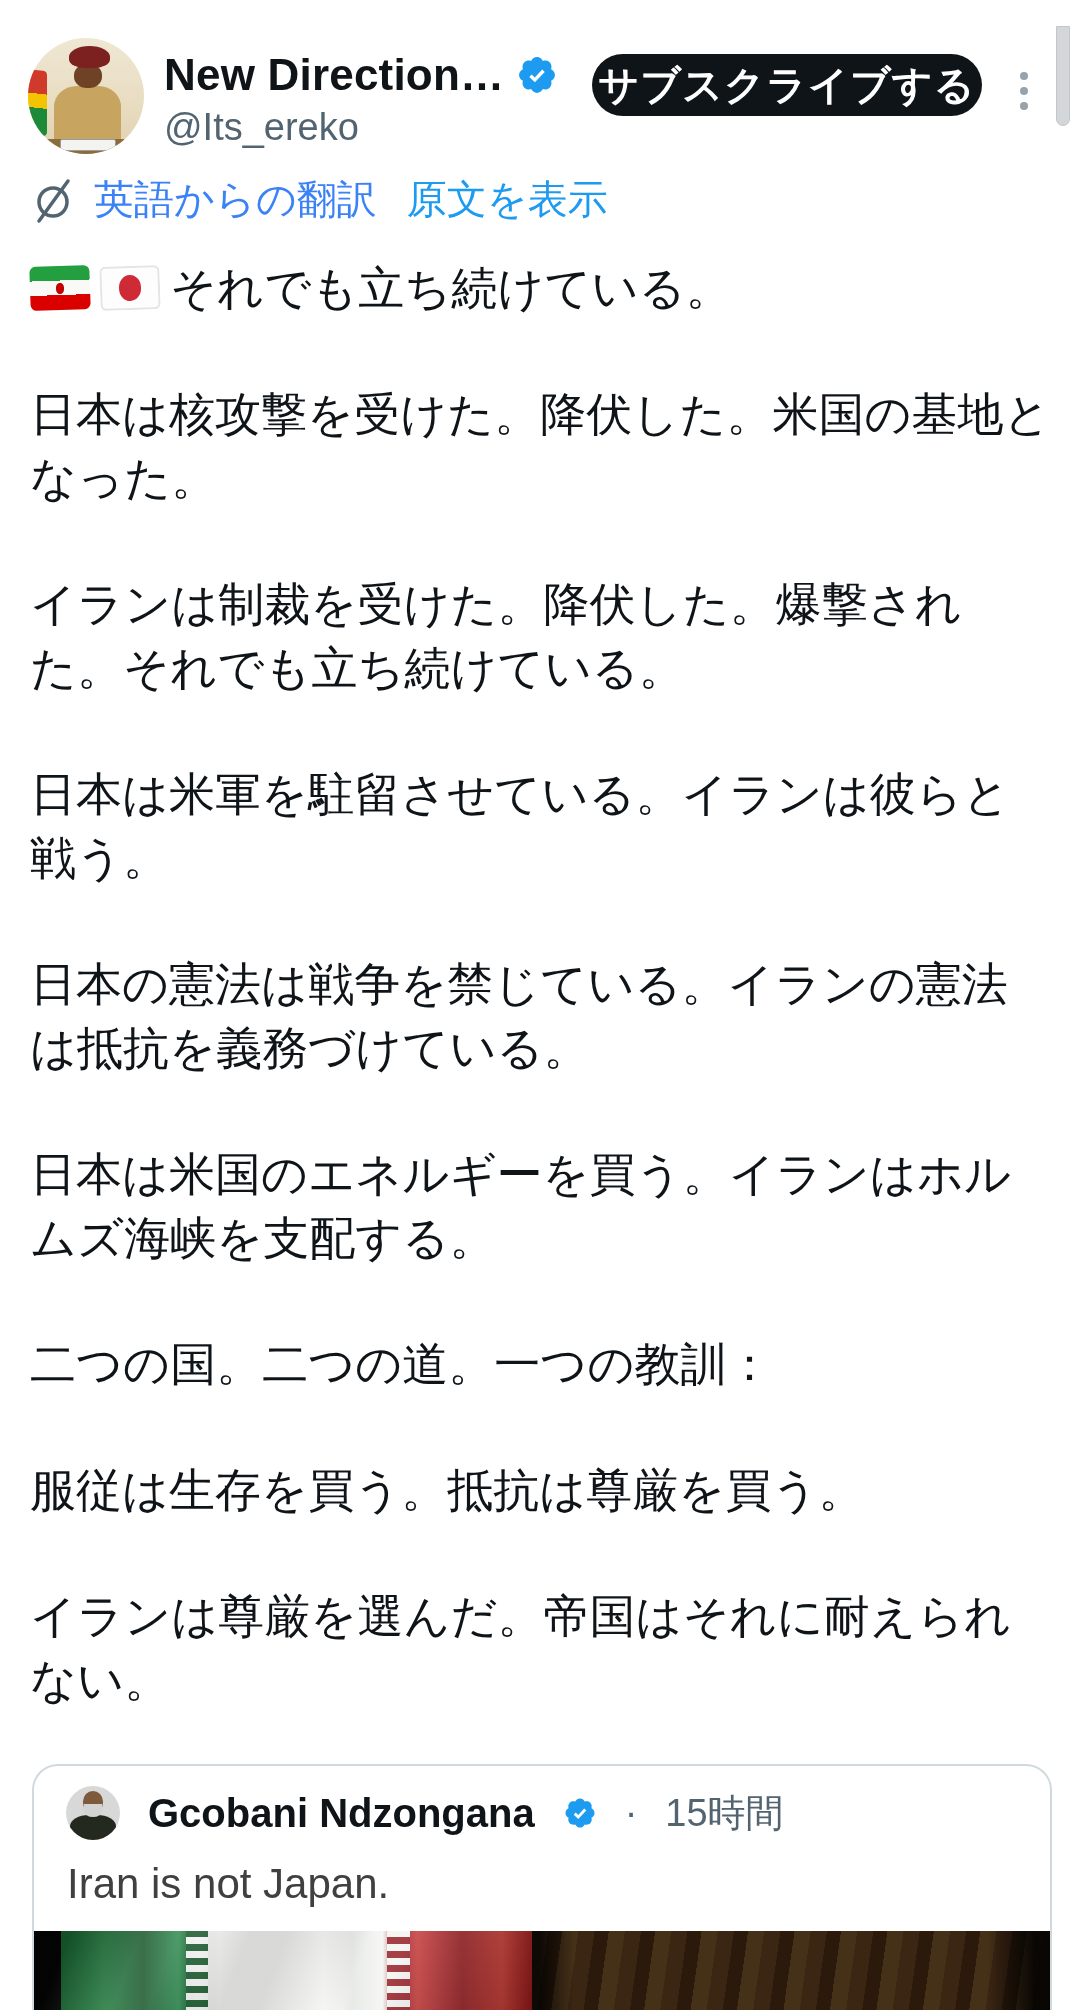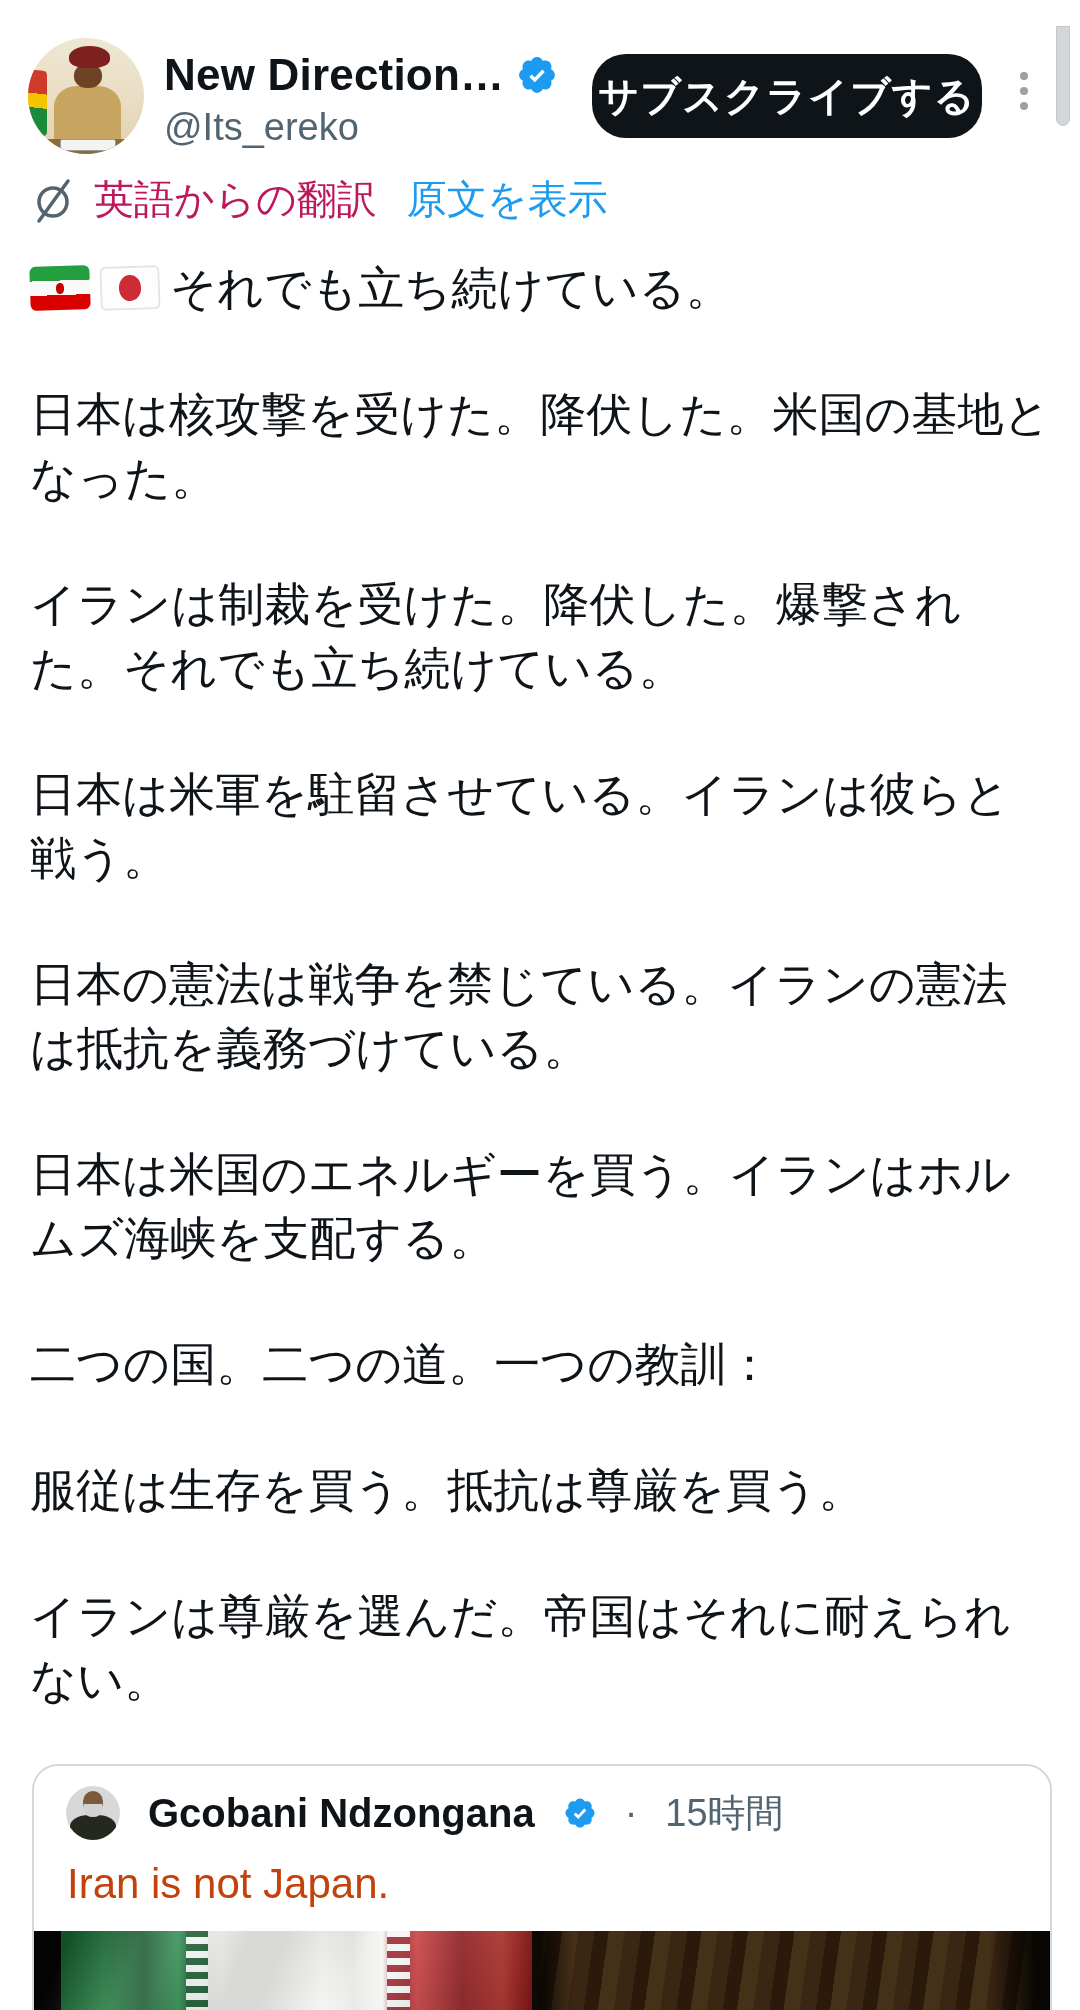"サブスクライブする" .subscribe { height: 84px -> 62px }
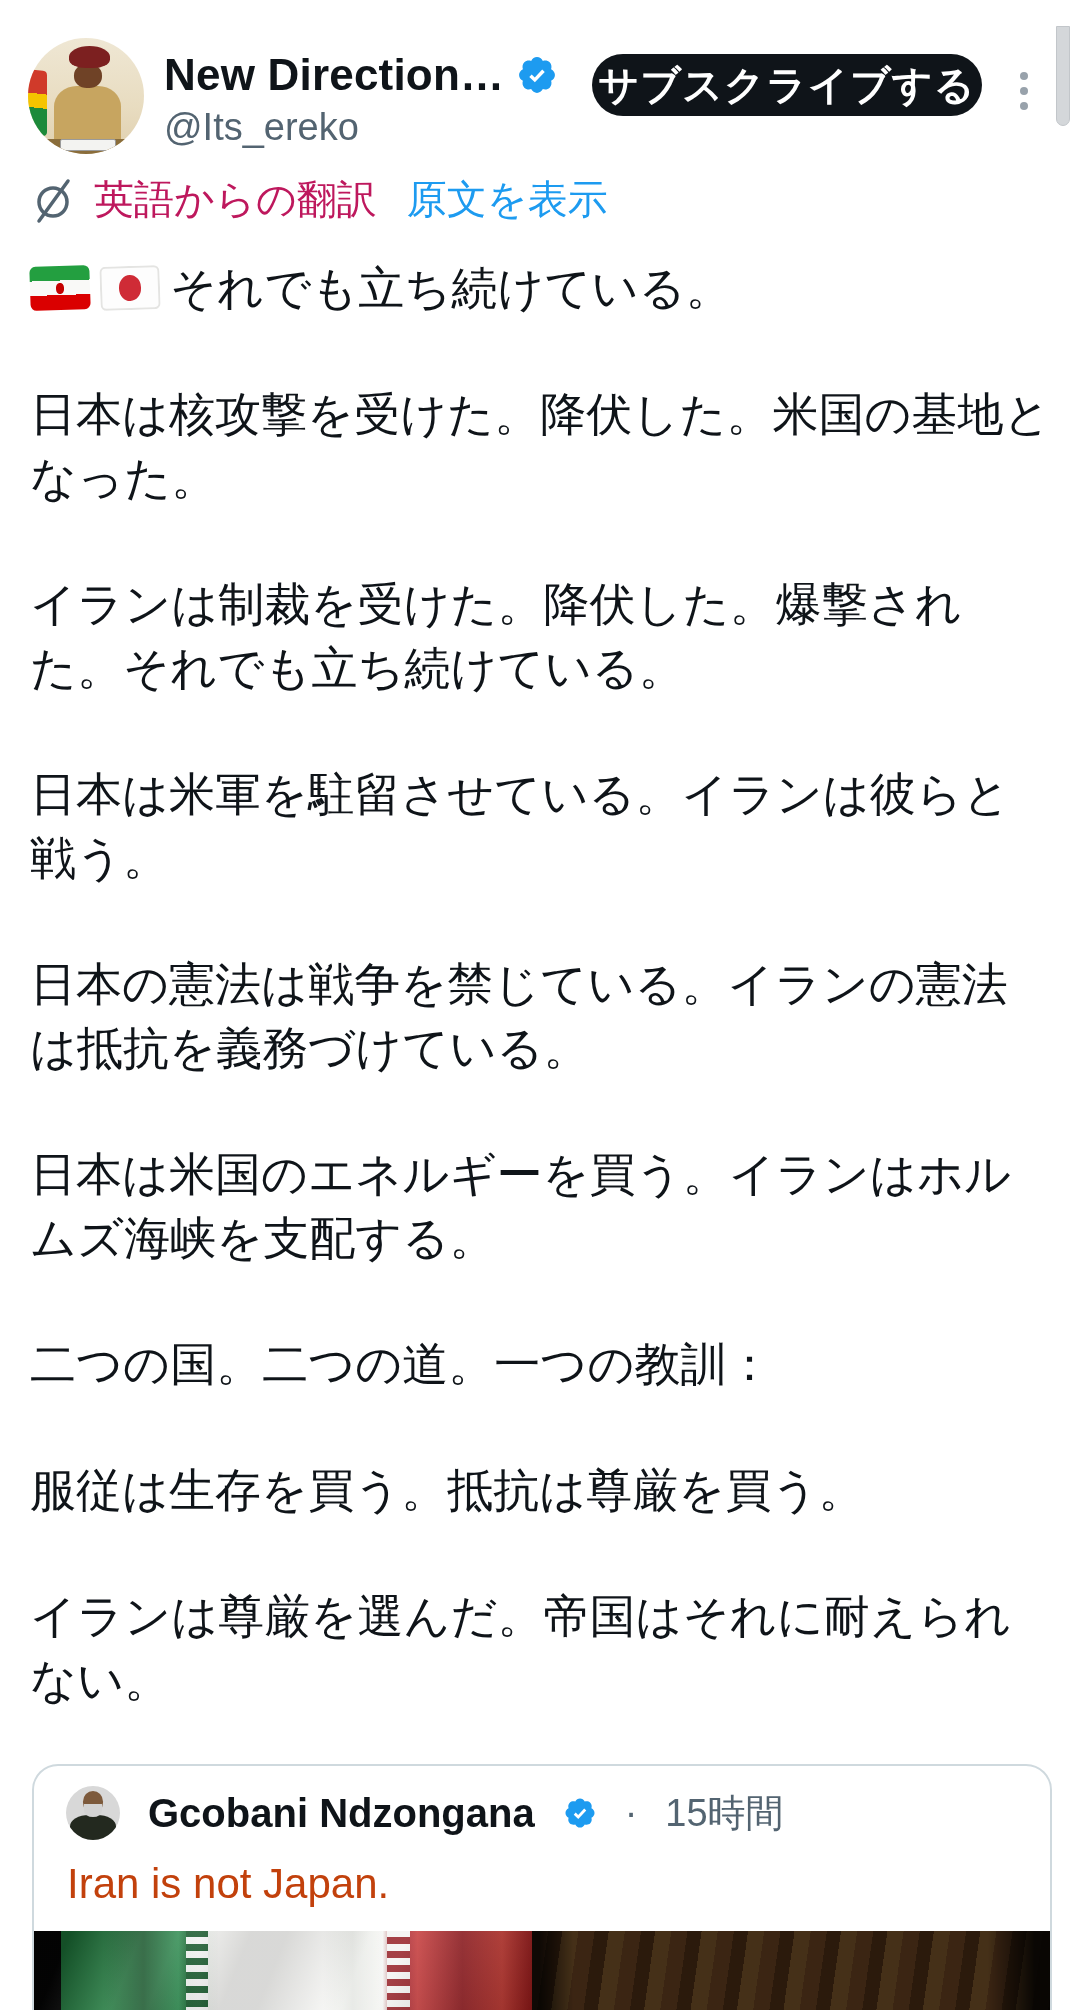"英語からの翻訳" .trans-notice { color: #be185d -> #3b82f6 }
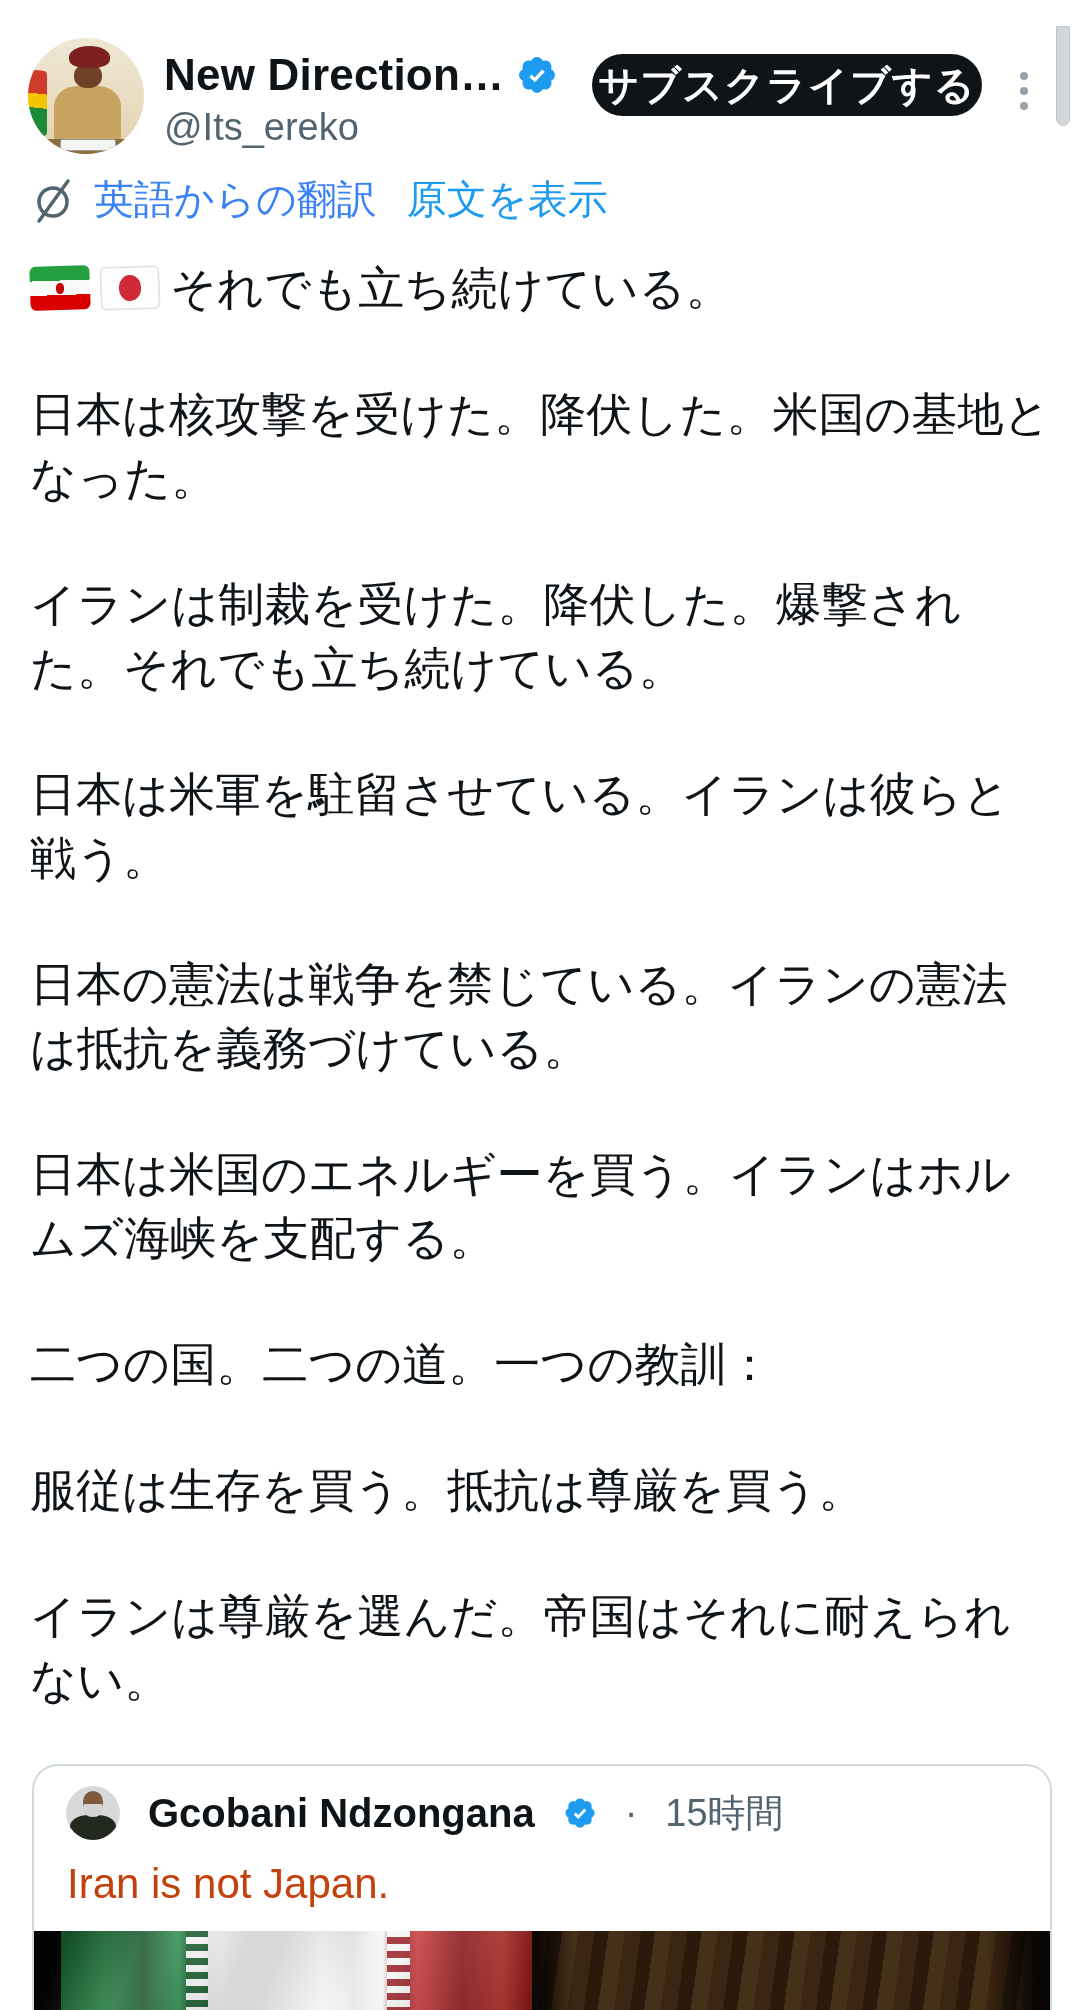"Iran is not Japan." .q-text { color: #c2410c -> #404040 }
